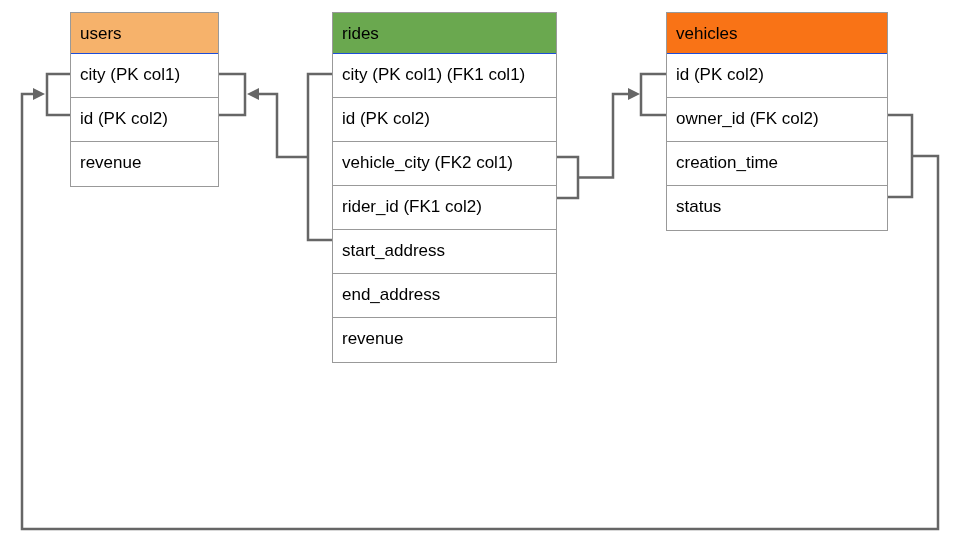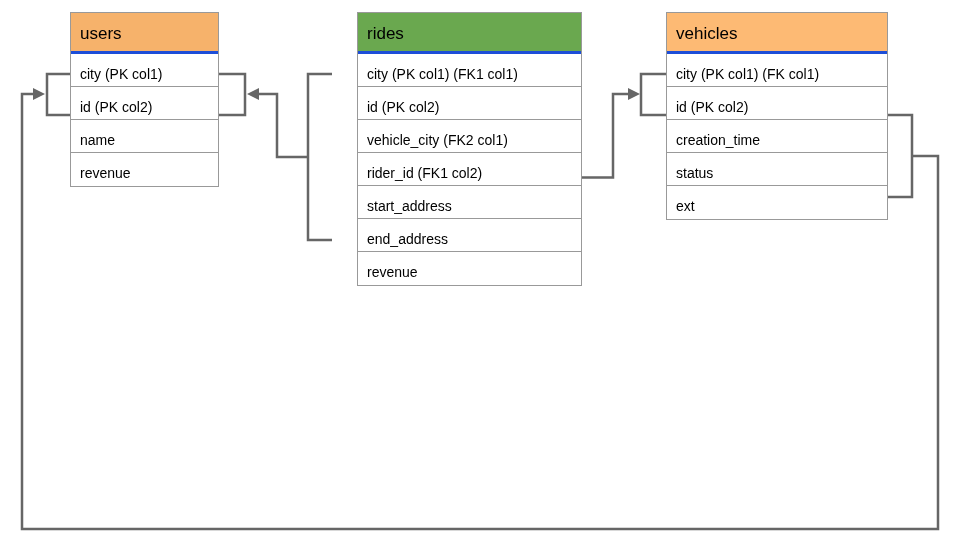"users" .db-header { border-bottom: 3px solid #1d4ed8 -> 1px solid #1d4ed8 }
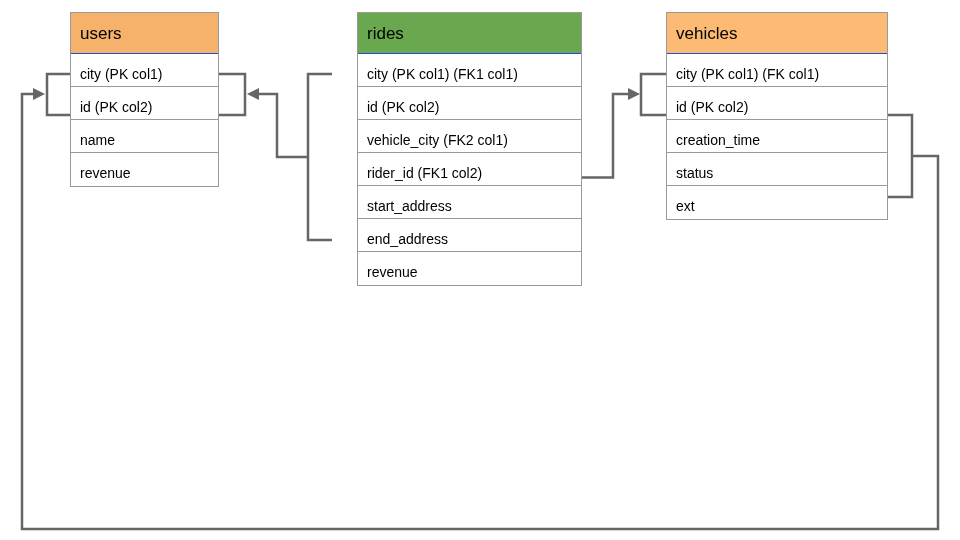"rides" .t-rides { margin-left: 25px -> none }
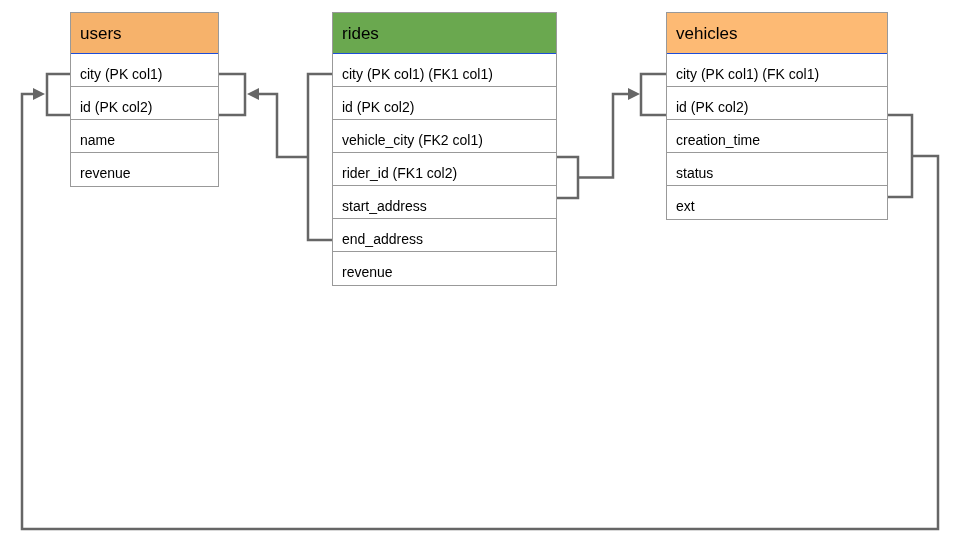"vehicles" div.db-header { background-color: #fdba74 -> #f97316 }
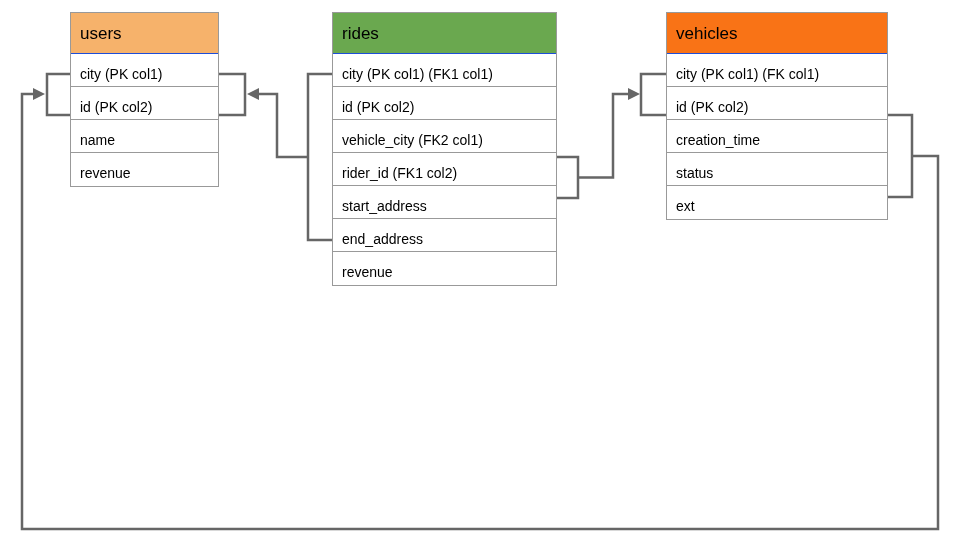"city (PK col1)" .db-row { font-size: 14px -> 17px; height: 33px -> 44px }
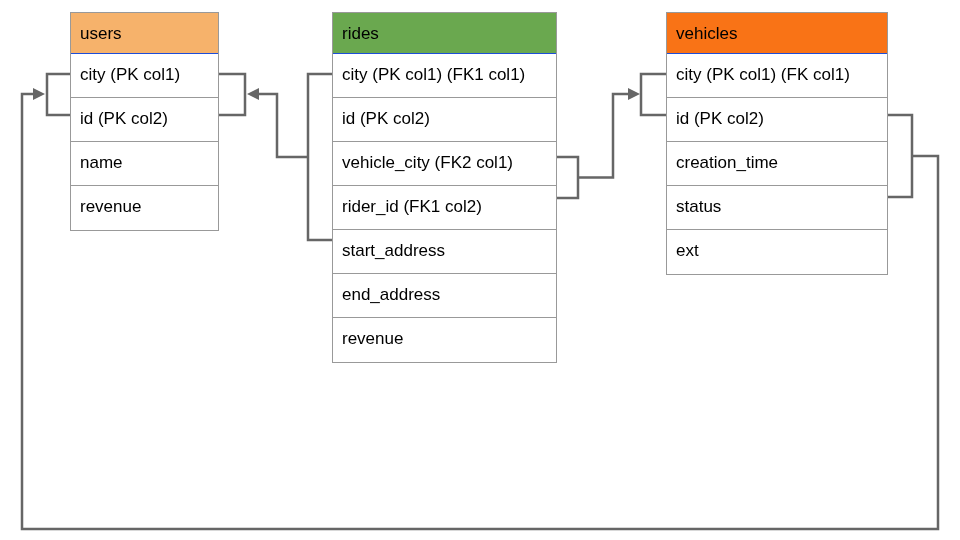"city (PK col1) (FK col1)" div.db-row { html: <div>city (PK col1) (FK col1)</div> -> none }
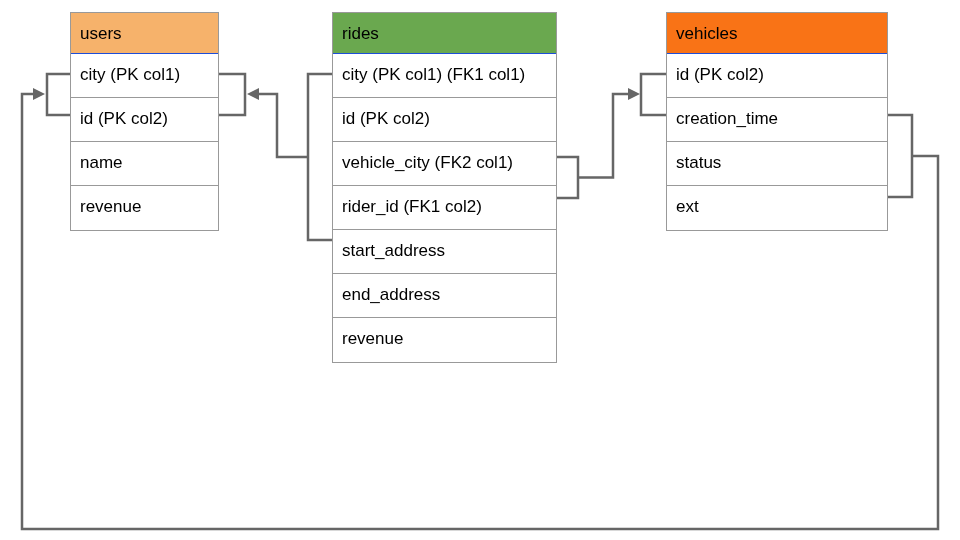"owner_id (FK col2)" div.db-row { html: none -> <div>owner_id (FK col2)</div> }
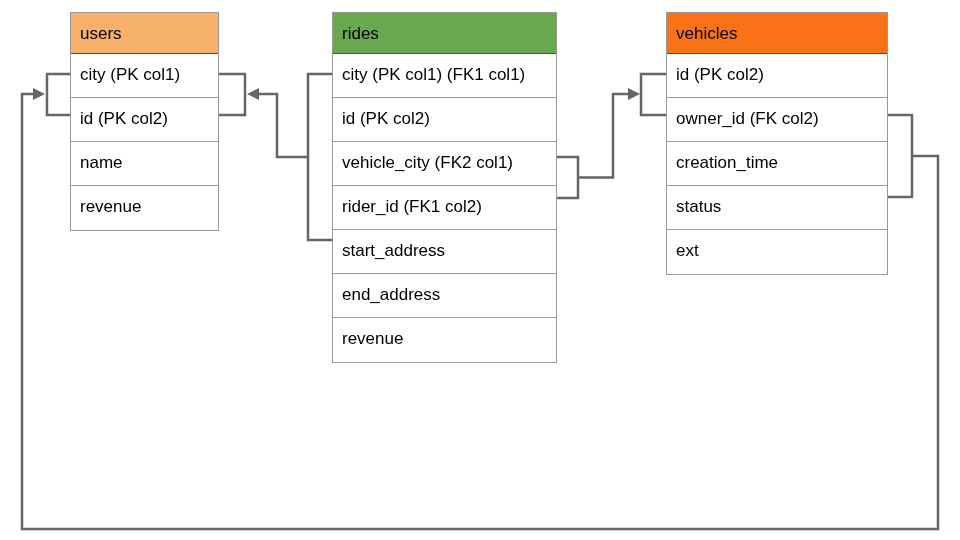"name" div.db-row { html: <div>name</div> -> none }
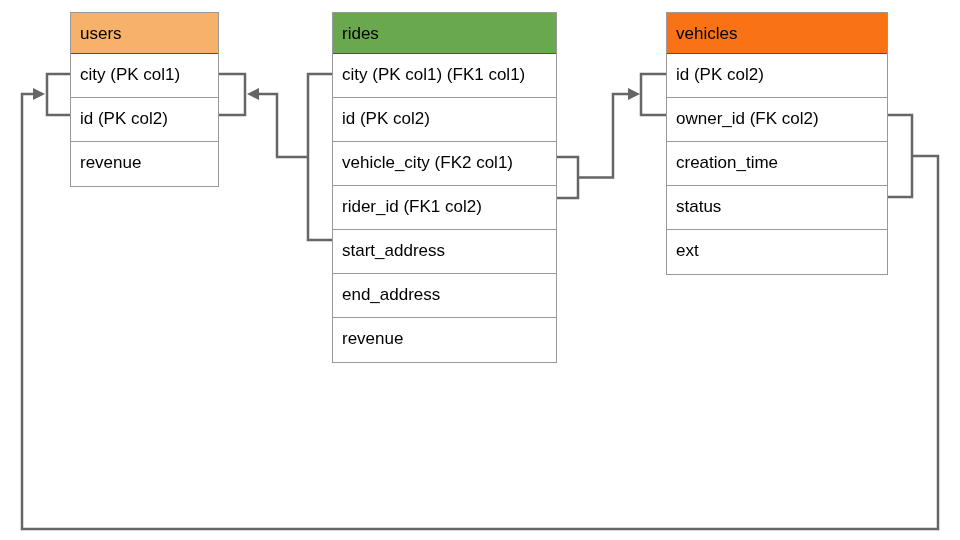"ext" div.db-row { html: <div>ext</div> -> none }
